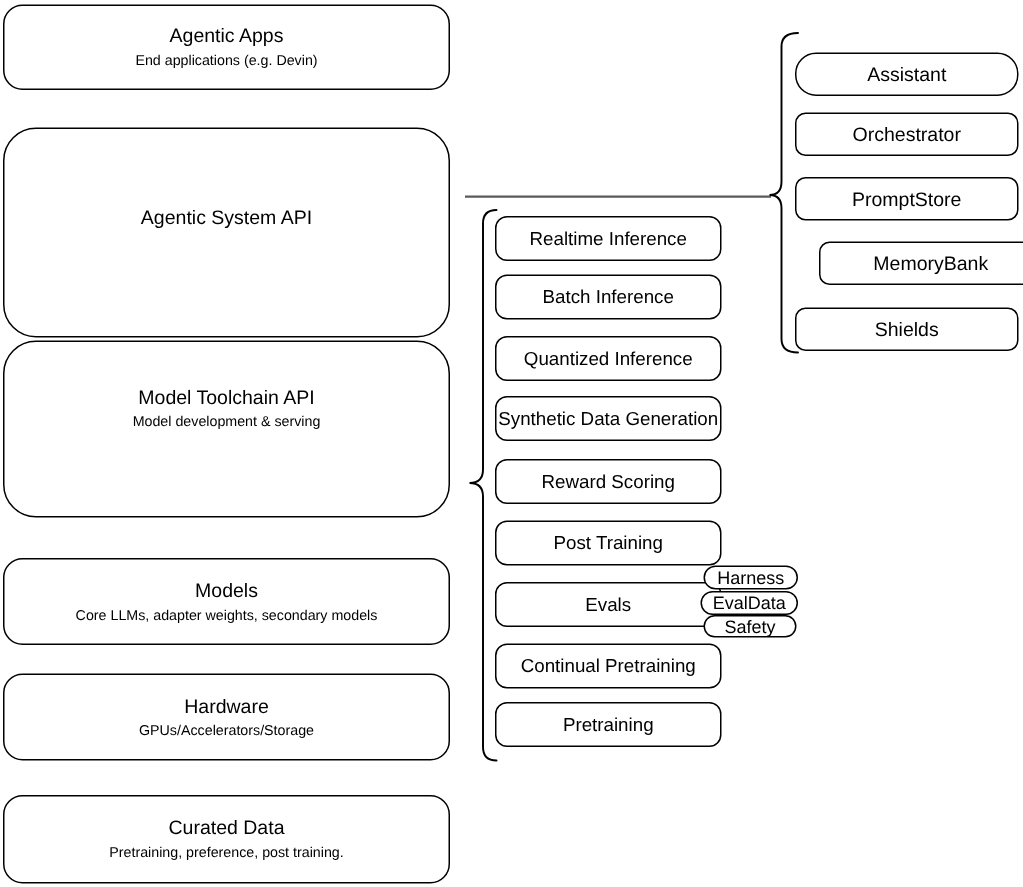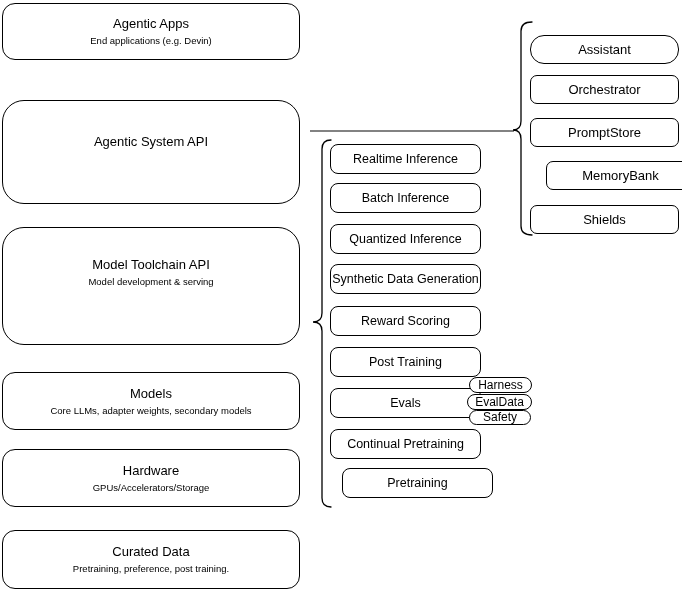"Agentic System API" .lb2 { height: 104px -> 140px; margin-top: 15px -> none }
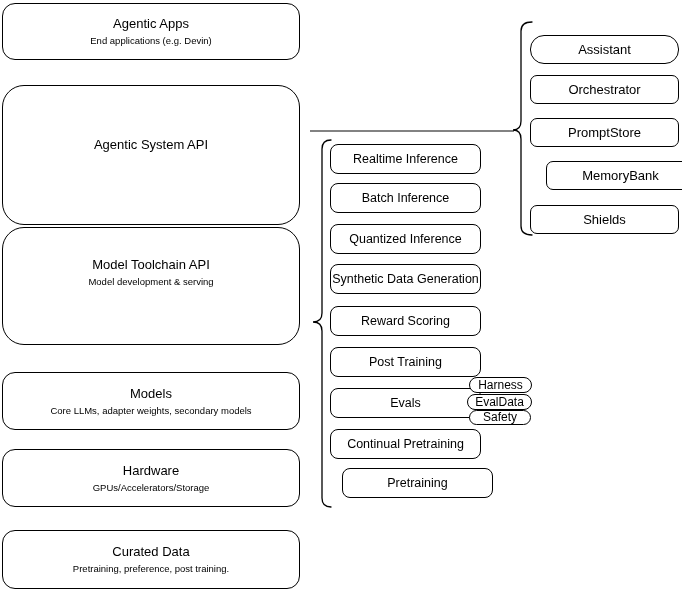"Harness" .pill { align-items: flex-end -> flex-start }
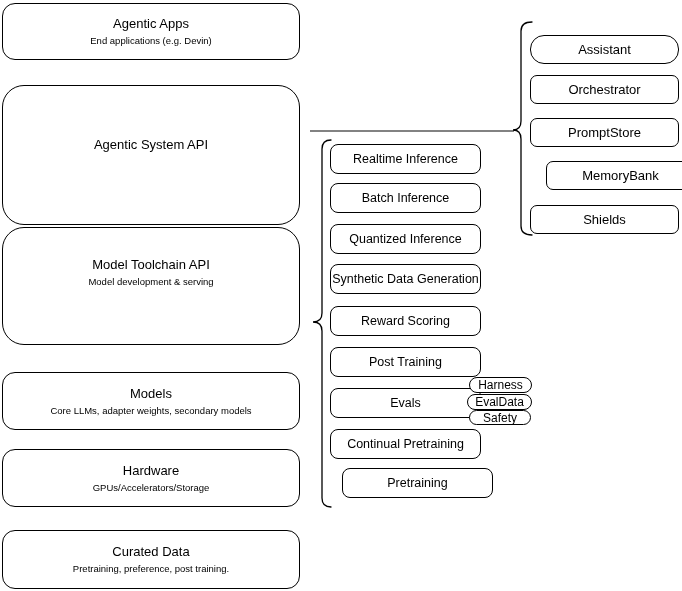"Pretraining" .m9 { margin-left: 12px -> none }
